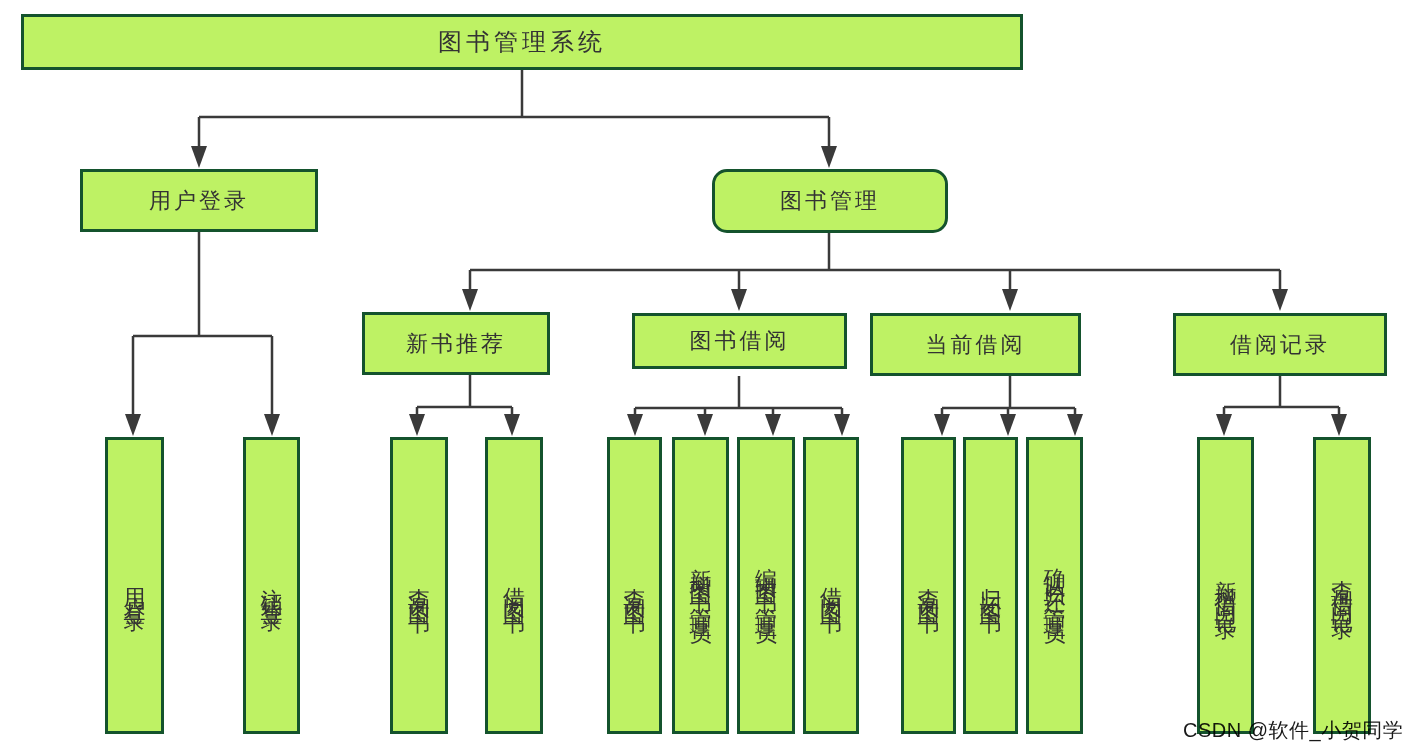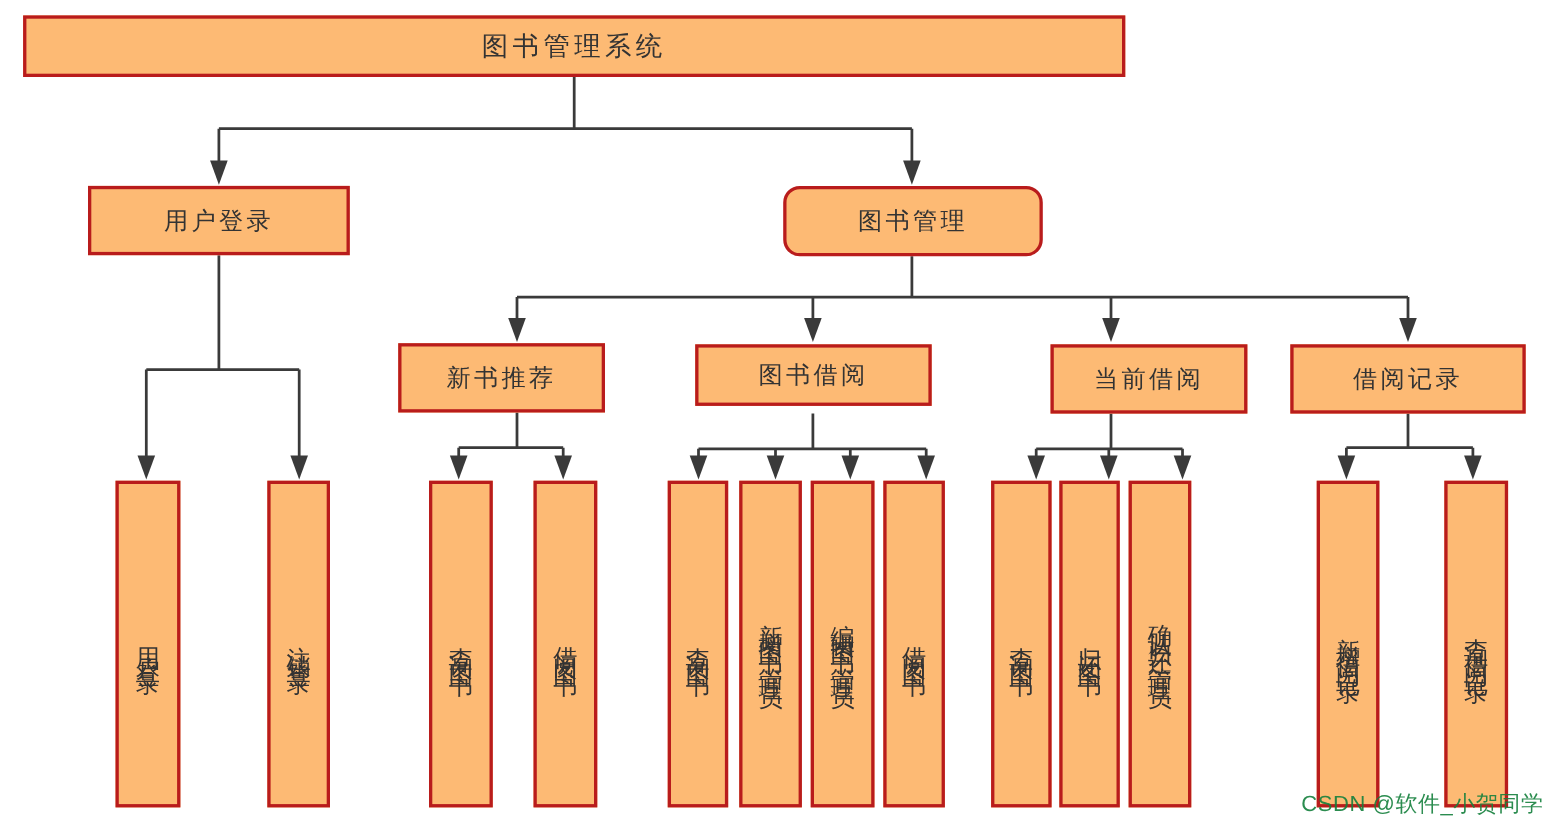"图书管理系统" .node { background: #fdba74 -> #bef264; border: 3px solid #b91c1c -> 3px solid #14532d }
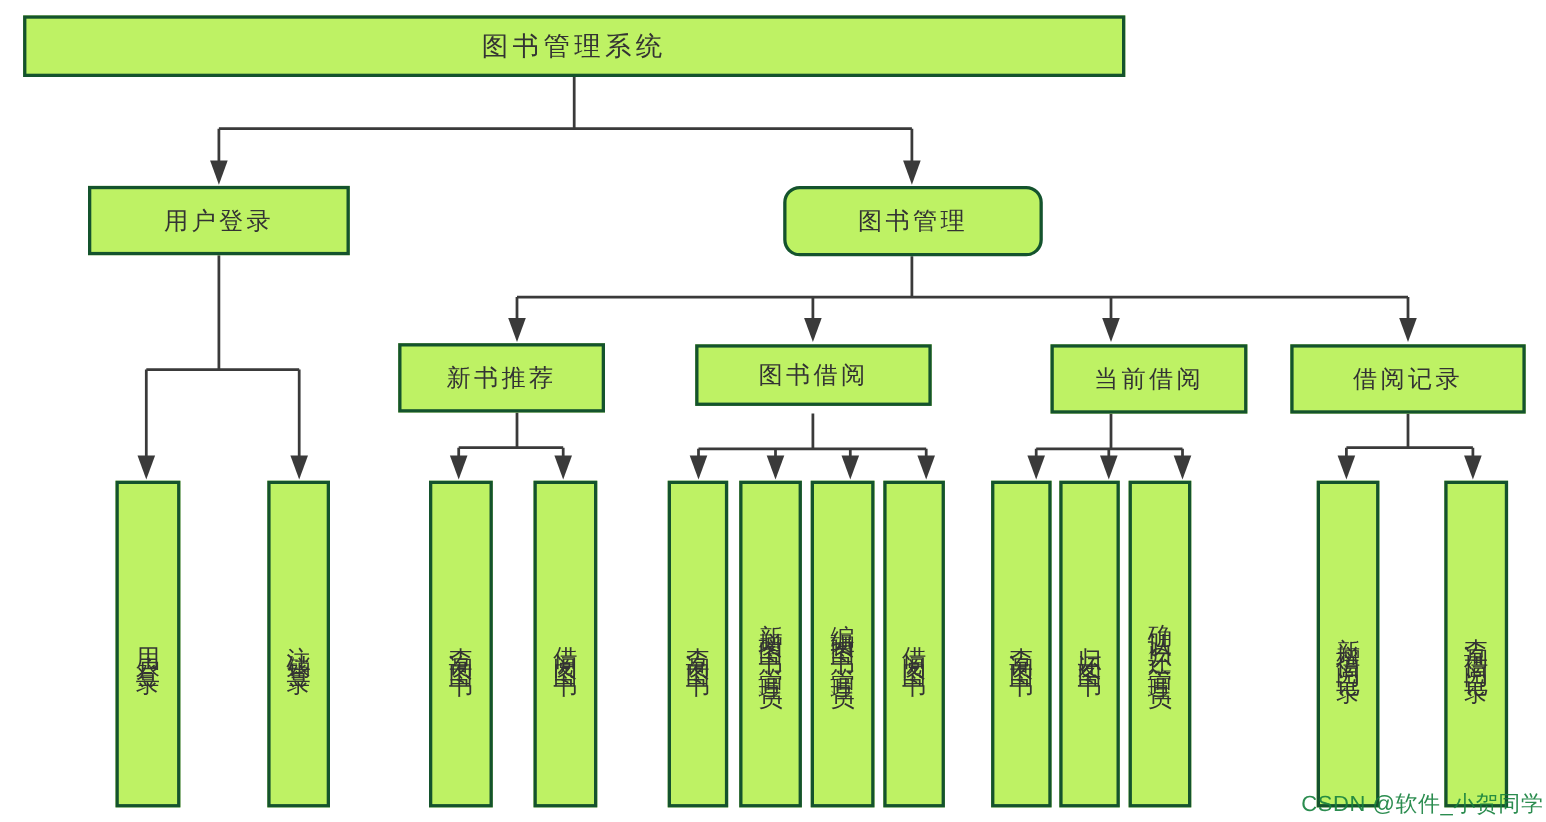"当前借阅" div.node { left: 955px -> 870px; width: 179px -> 211px }
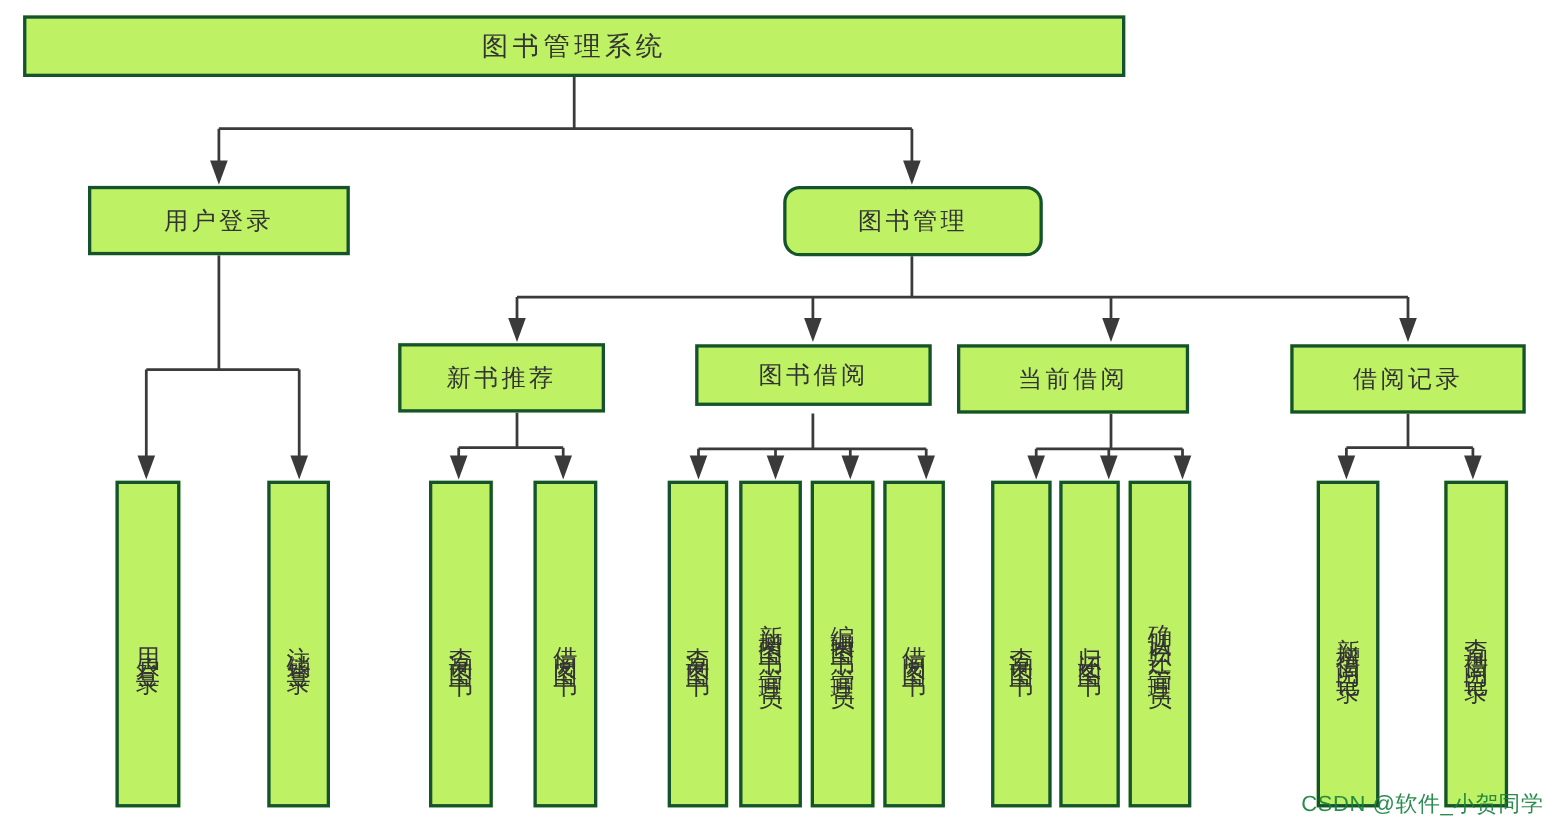"CSDN @软件_小贺同学" .watermark { color: #15803d -> #000000 }
